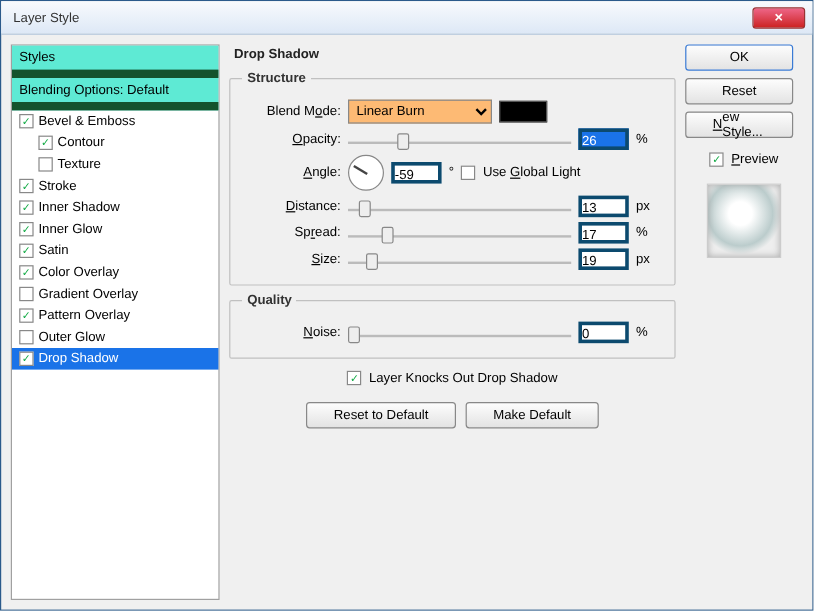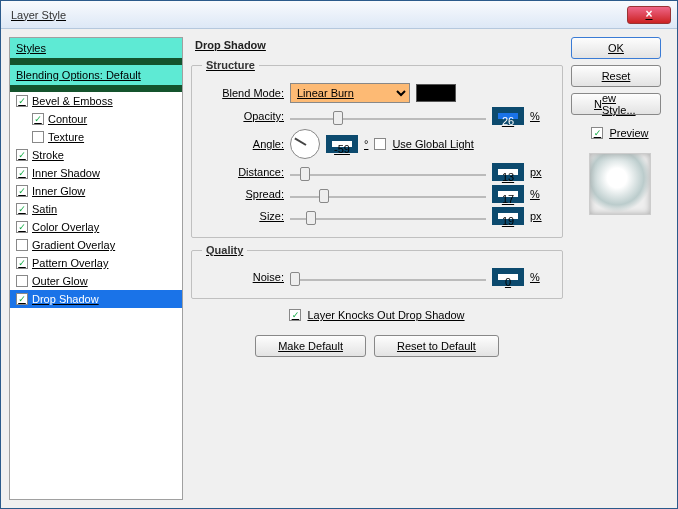"Layer Style" .window { text-decoration: underline -> none }
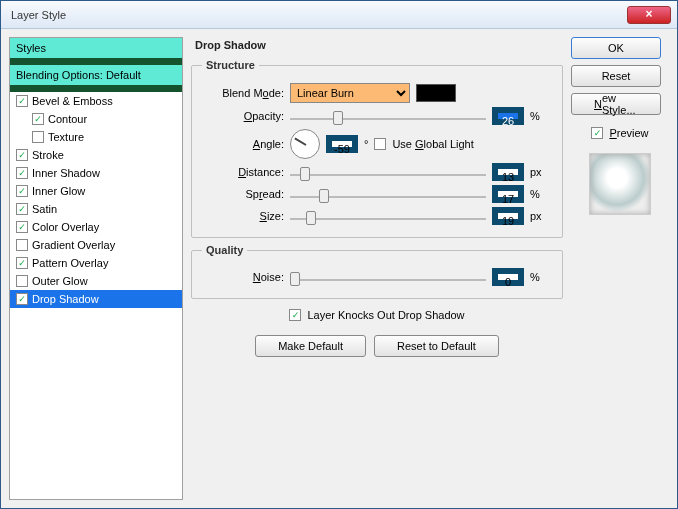"26" .valbox { border: 6px solid #0c4a6e -> 3px solid #0c4a6e; text-align: center -> left; width: 32px -> 42px }
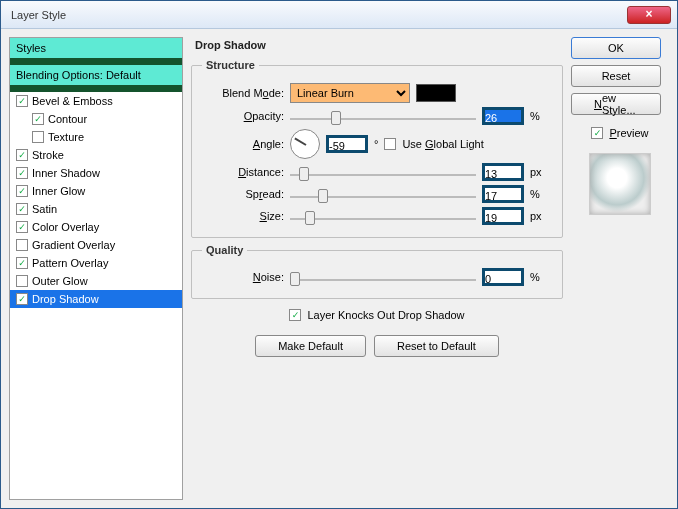"Make Default" div.btn { order: before "Reset to Default" -> after "Reset to Default" }
